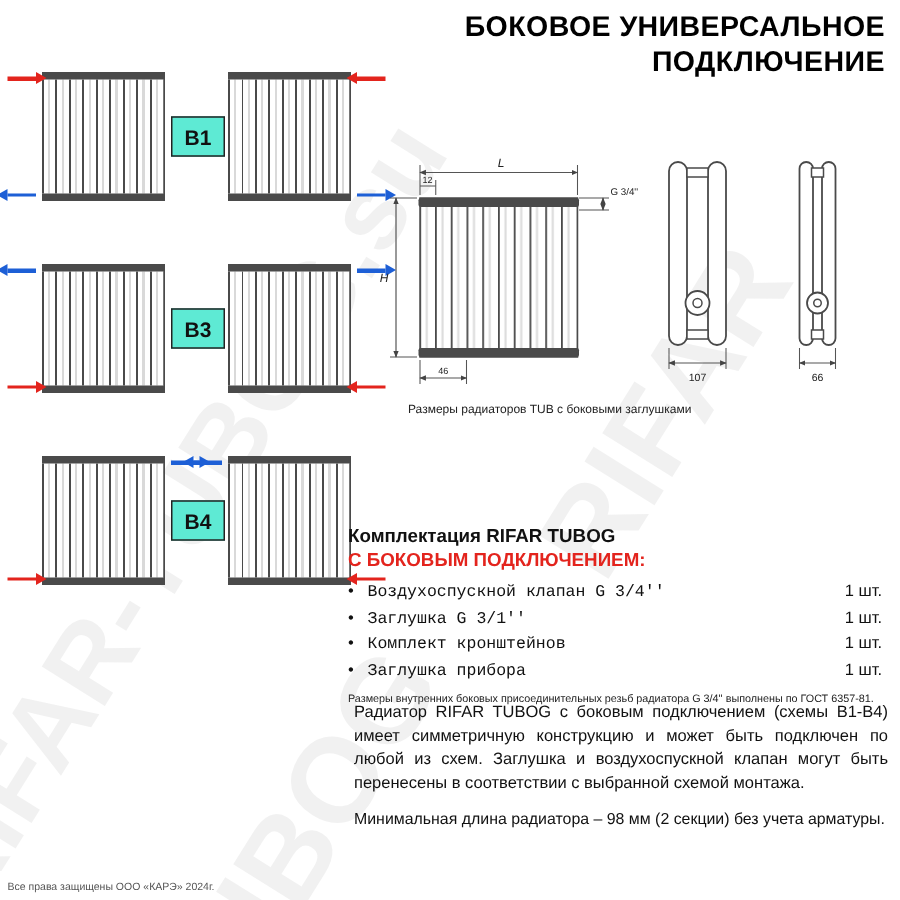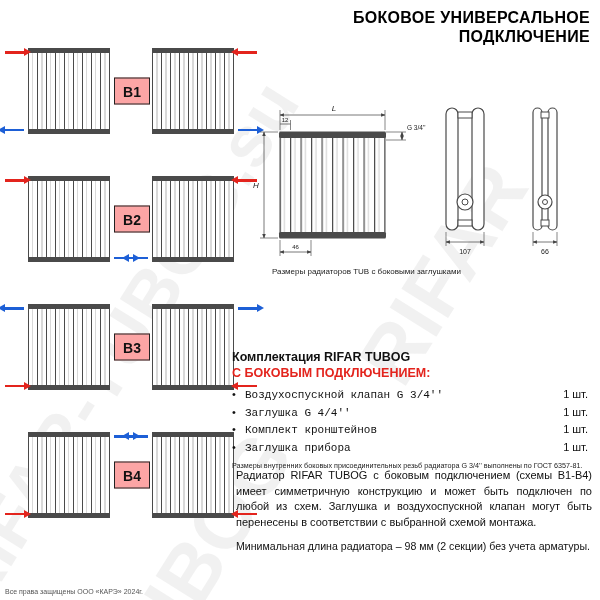"БОКОВОЕ УНИВЕРСАЛЬНОЕ" .title { font-size: 16px -> 19px }
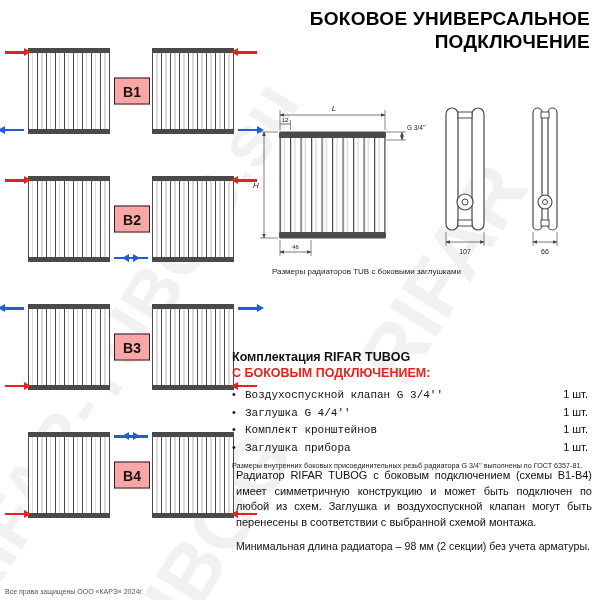"В1" .scheme-label { background: #fca5a5 -> #5eead4 }
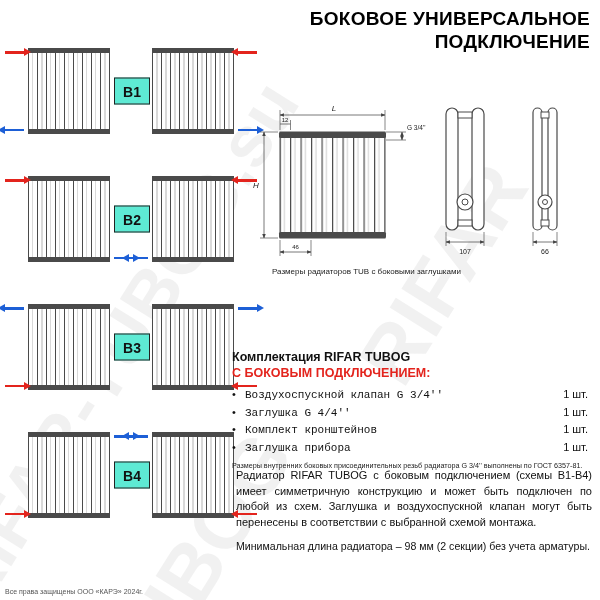"В2" div.scheme-row { html: <div> <div> <div></div> <div></div> <div></div> </div> <div> <span>В2</span> </div> <div> <div></div> <div></div> <div></div> </div> </div> -> none }
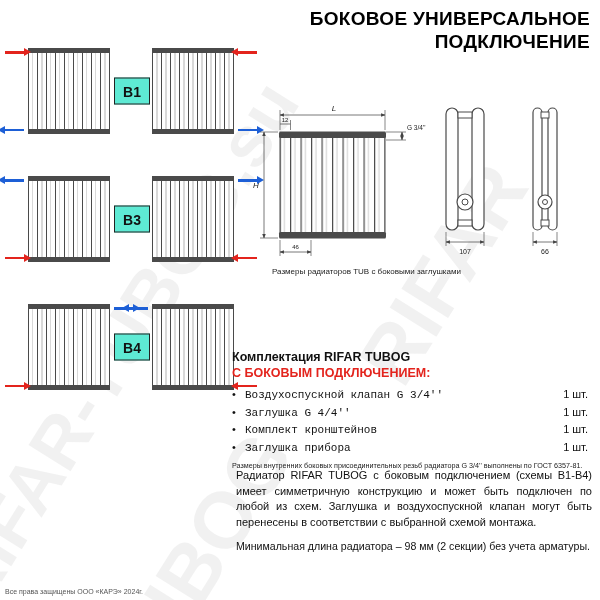"Заглушка G 4/4''" span.eq-name { text: 4/4'' -> 3/1'' }
